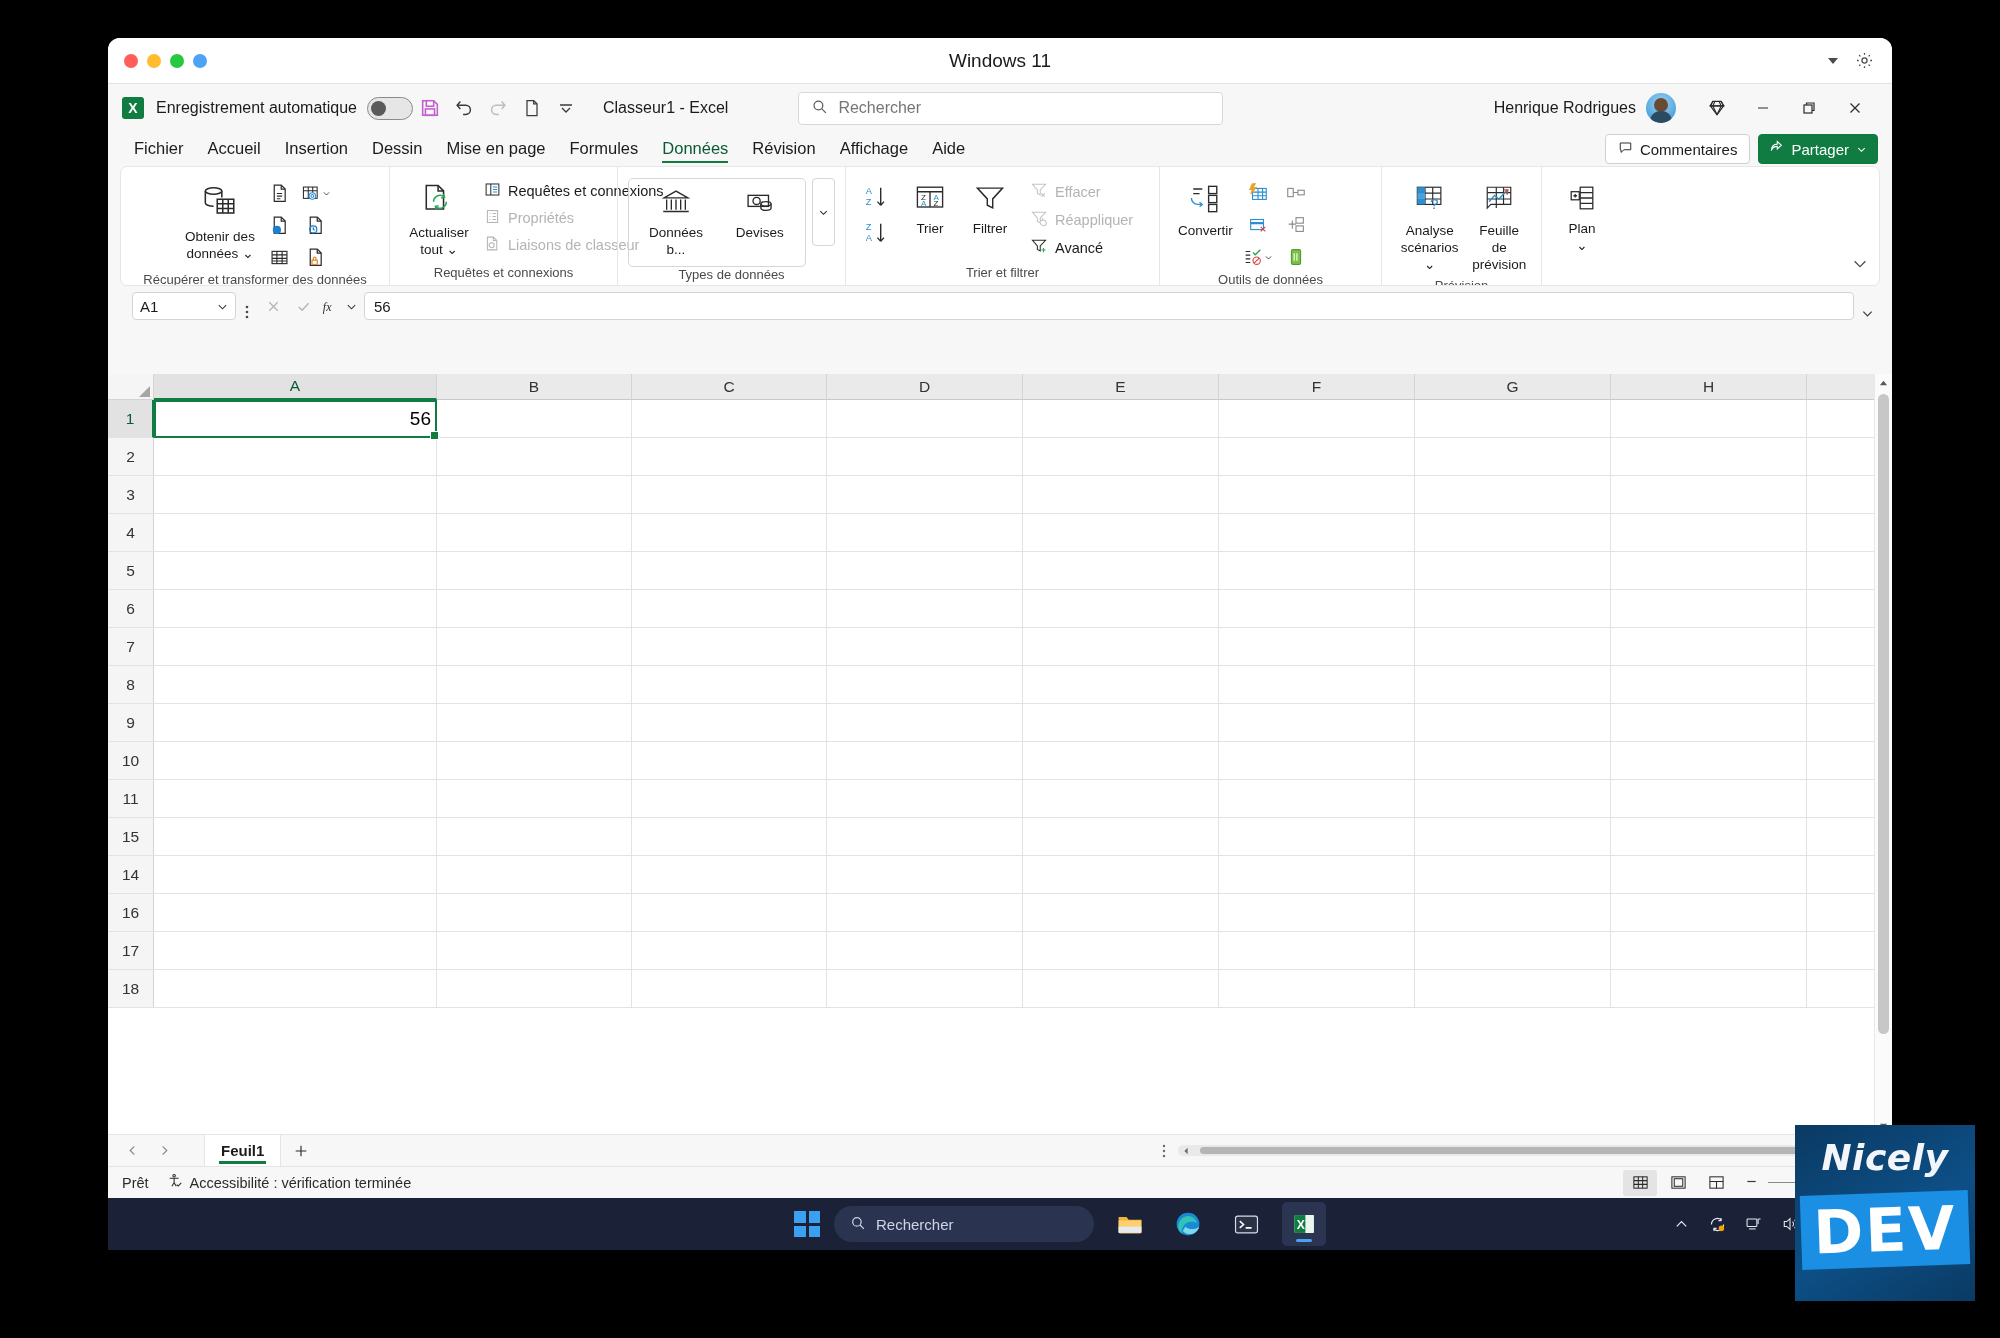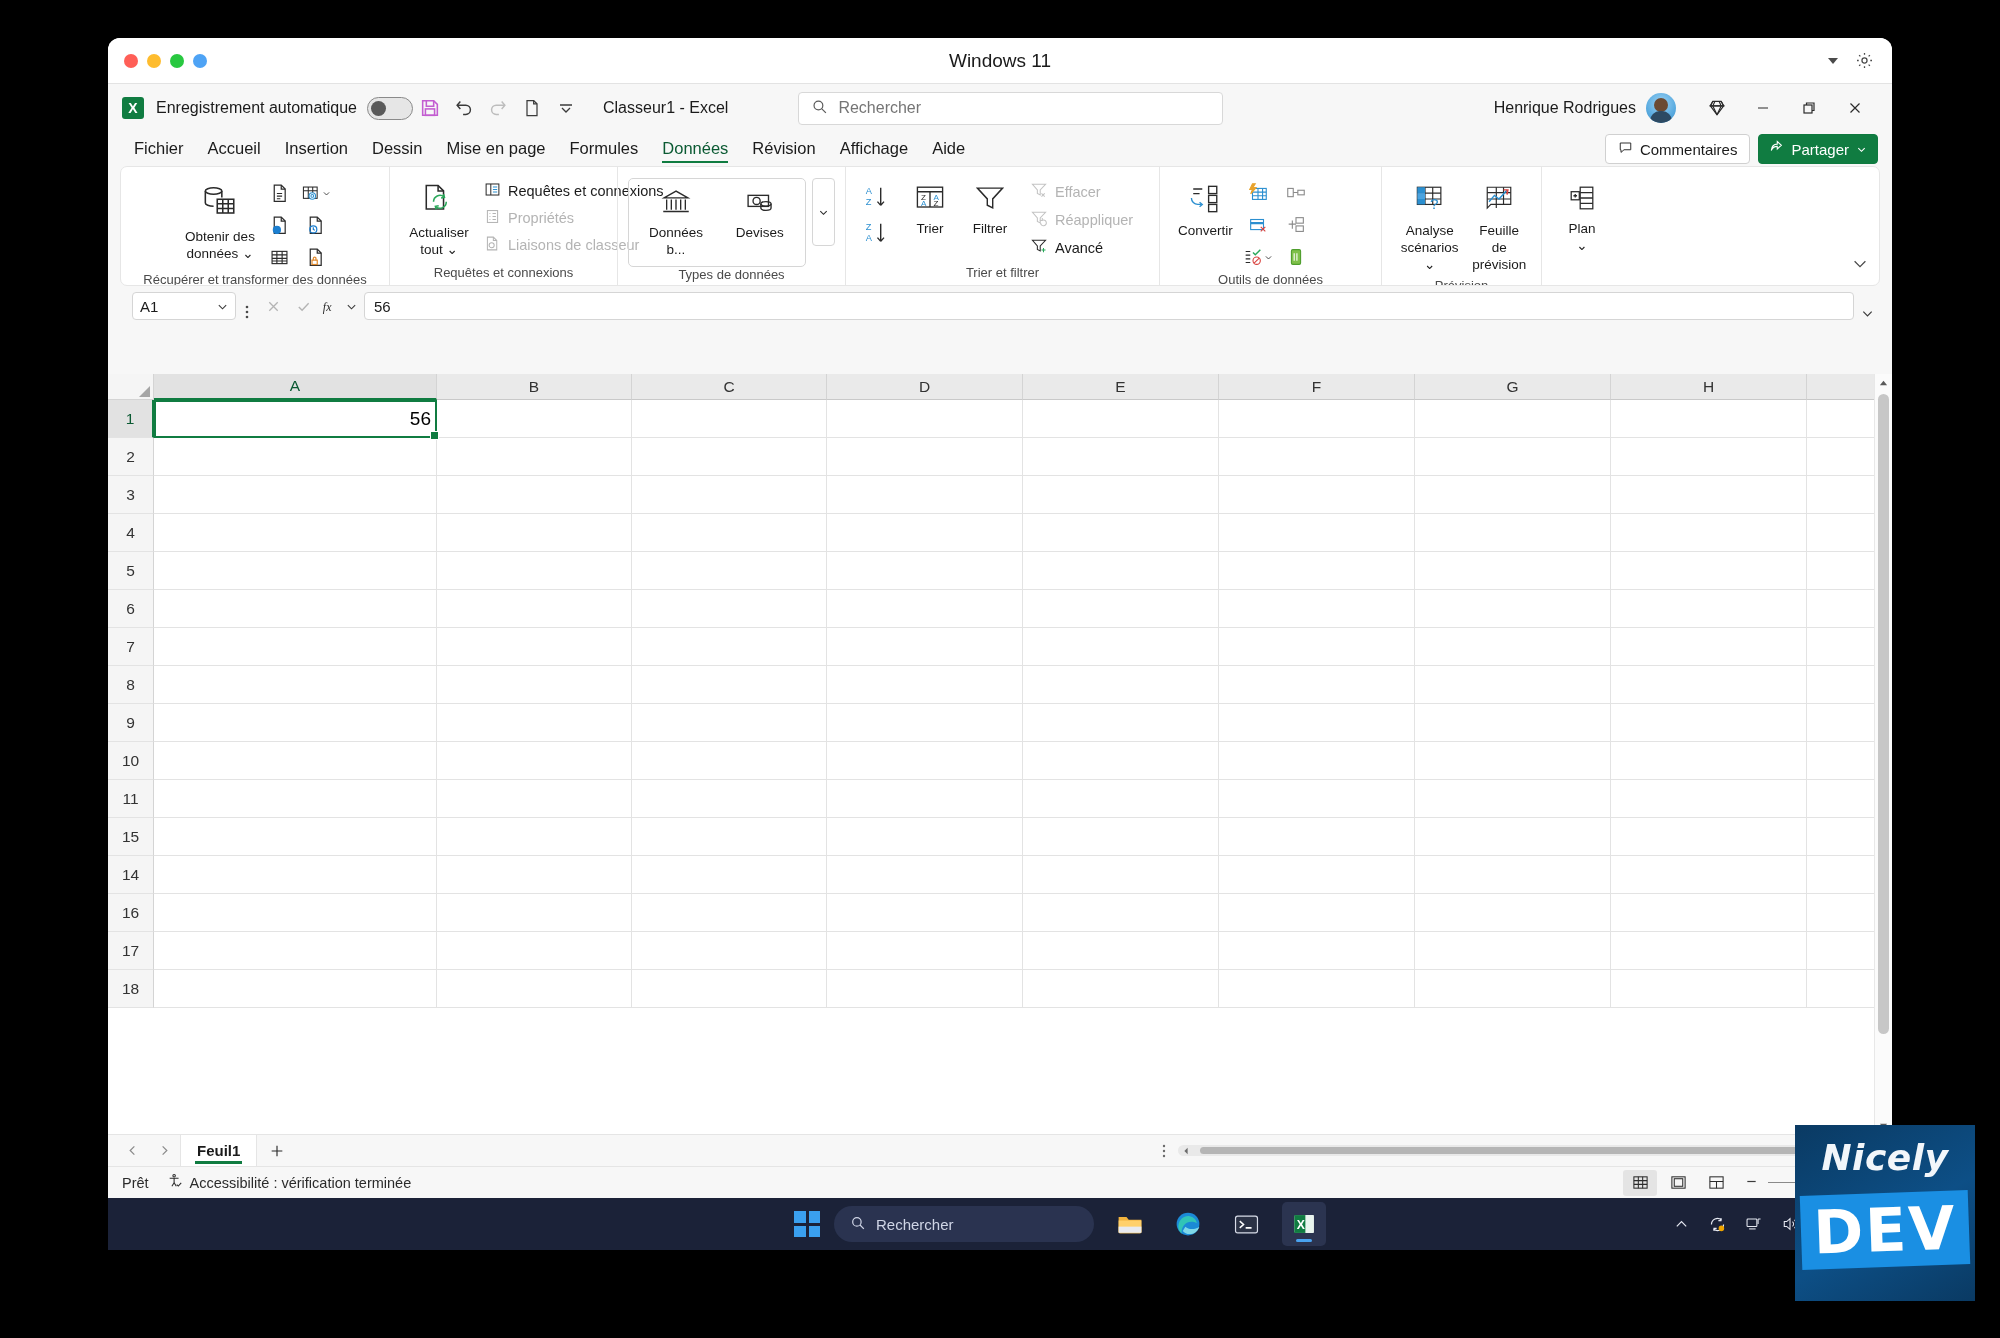"Feuil1" .sheettab { margin-left: none -> 24px }
